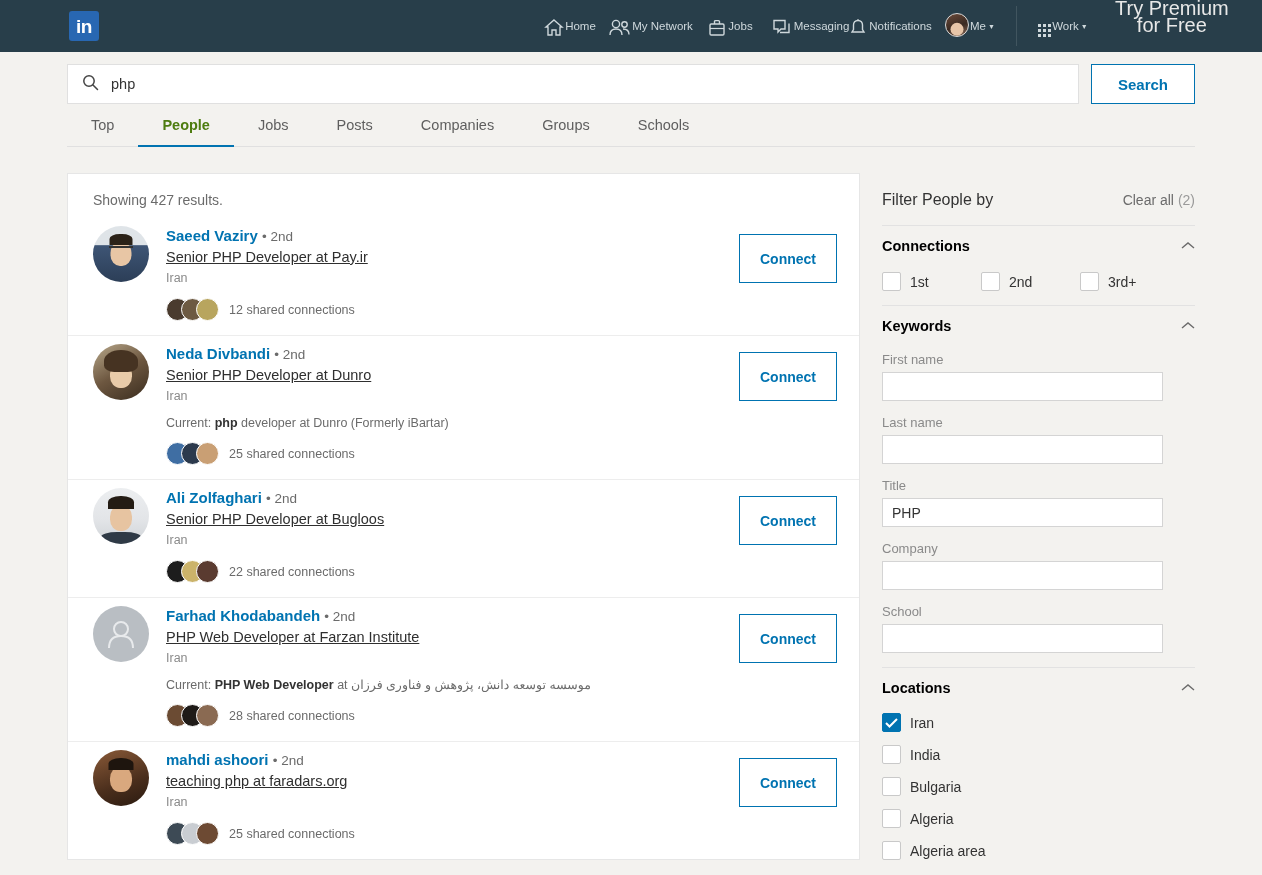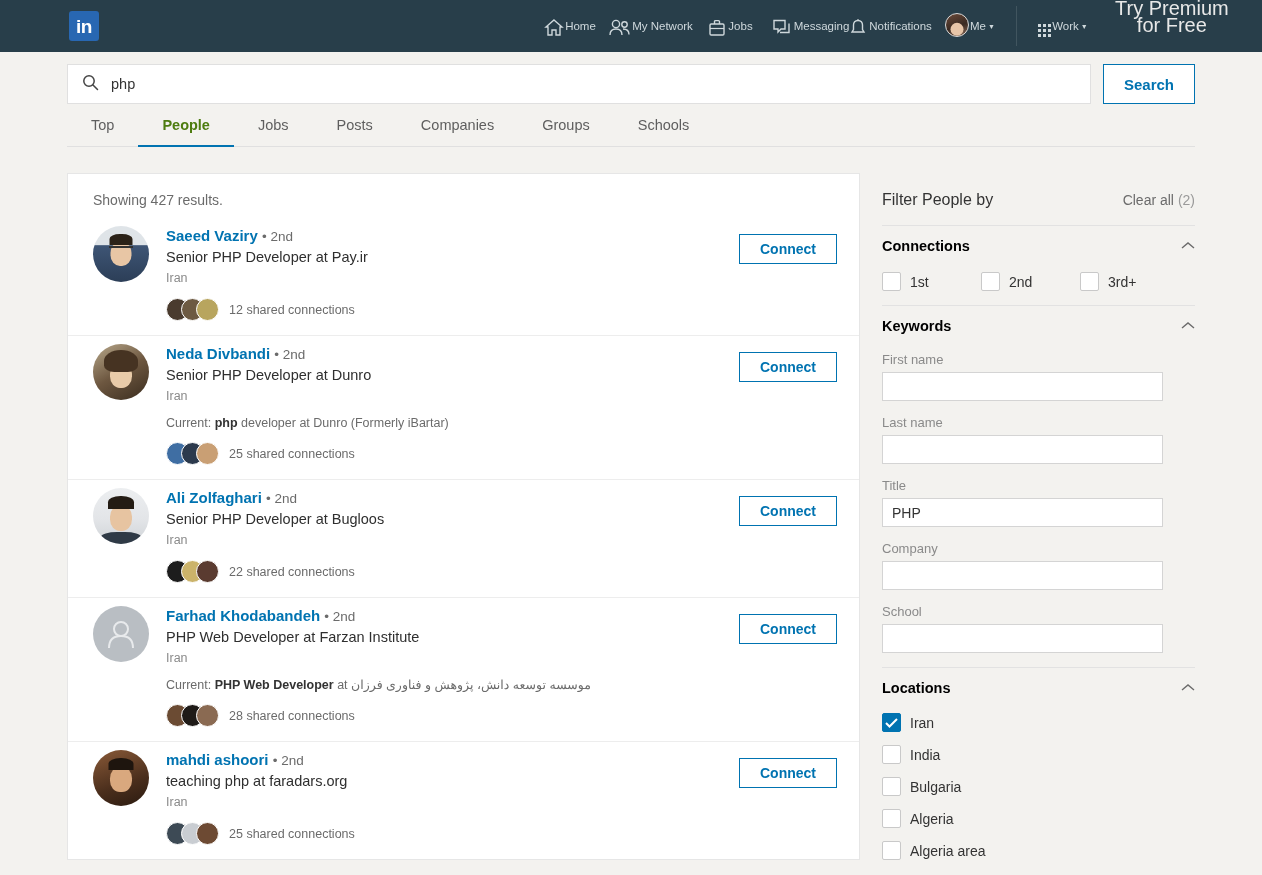"Search" .search-btn { width: 92px -> 104px }
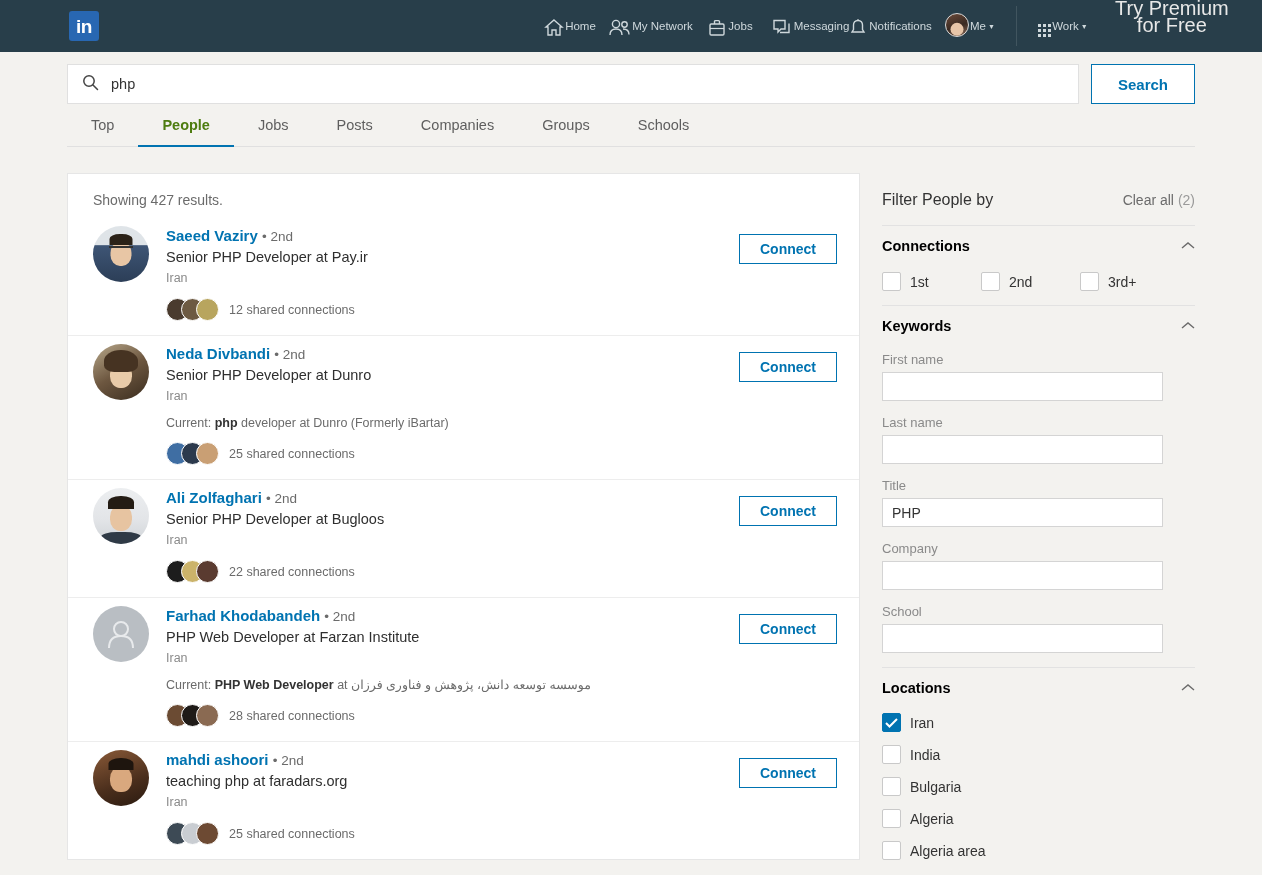"Senior PHP Developer at Pay.ir" .res-headline { text-decoration: none -> underline }
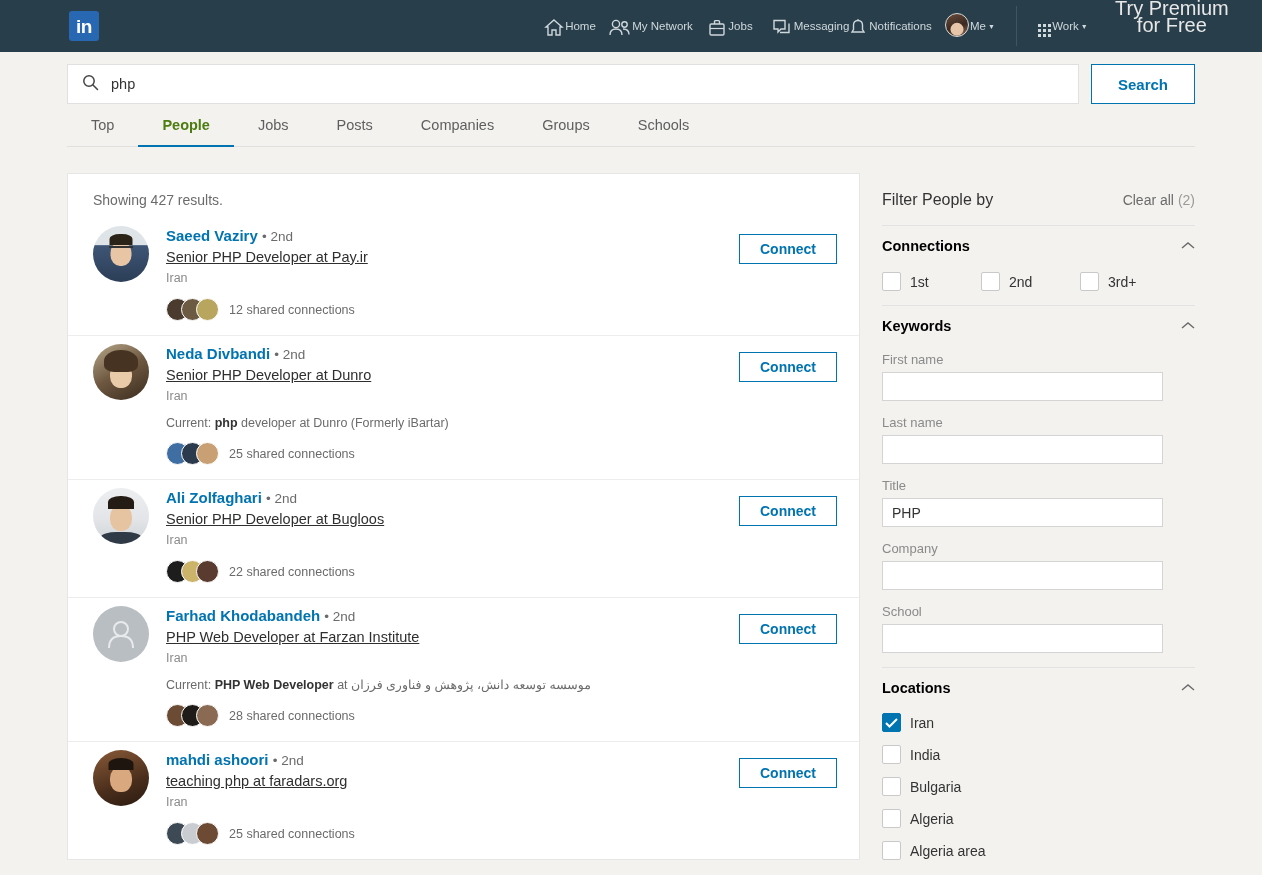"Connect" .connect-btn { height: 30px -> 49px }
